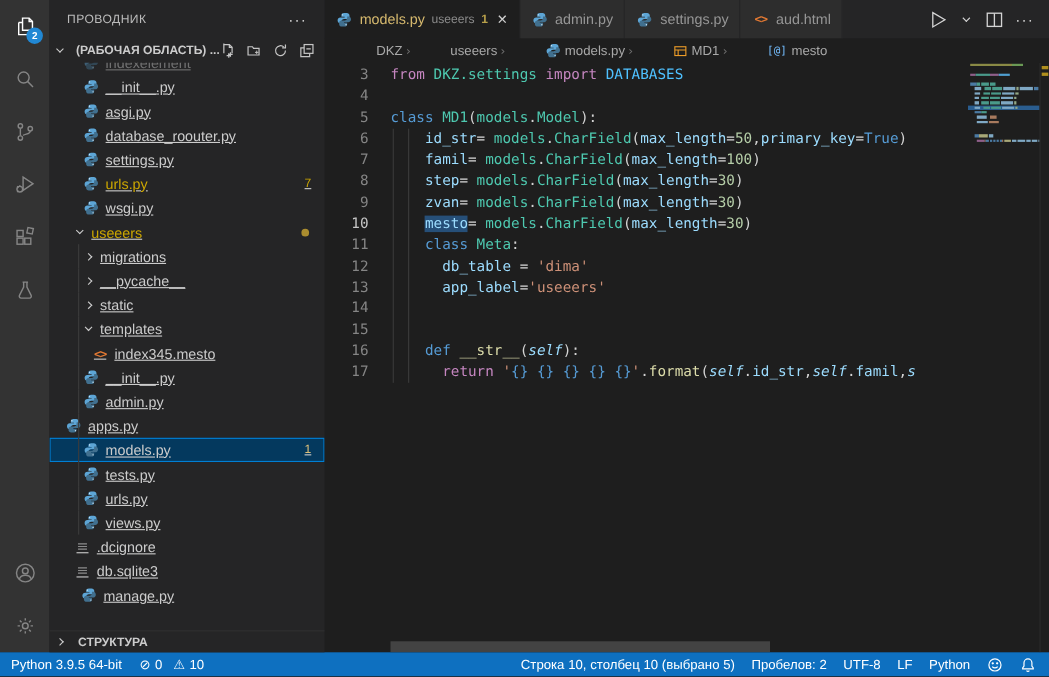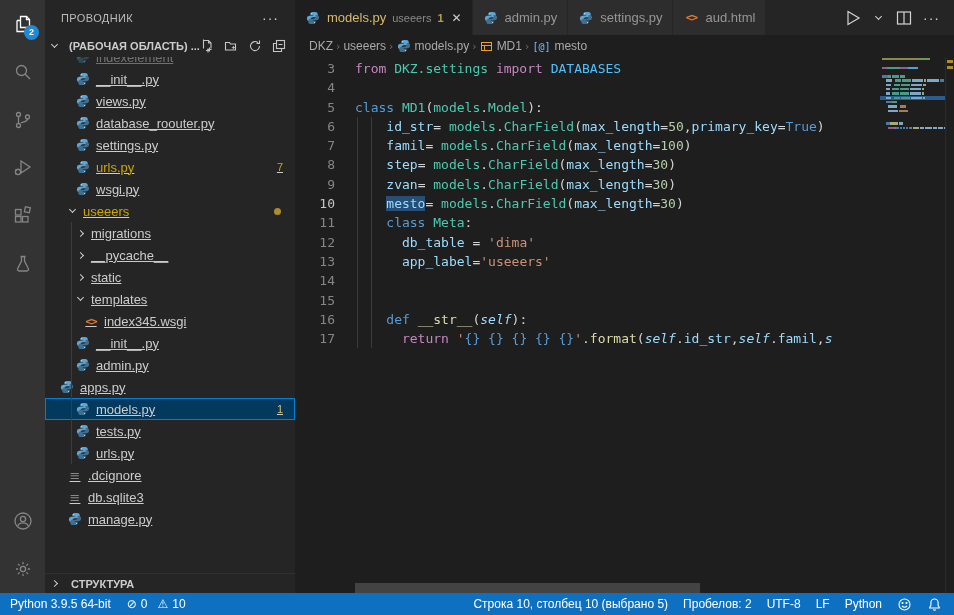"DKZ" .bc-item { margin-left: none -> 33px }
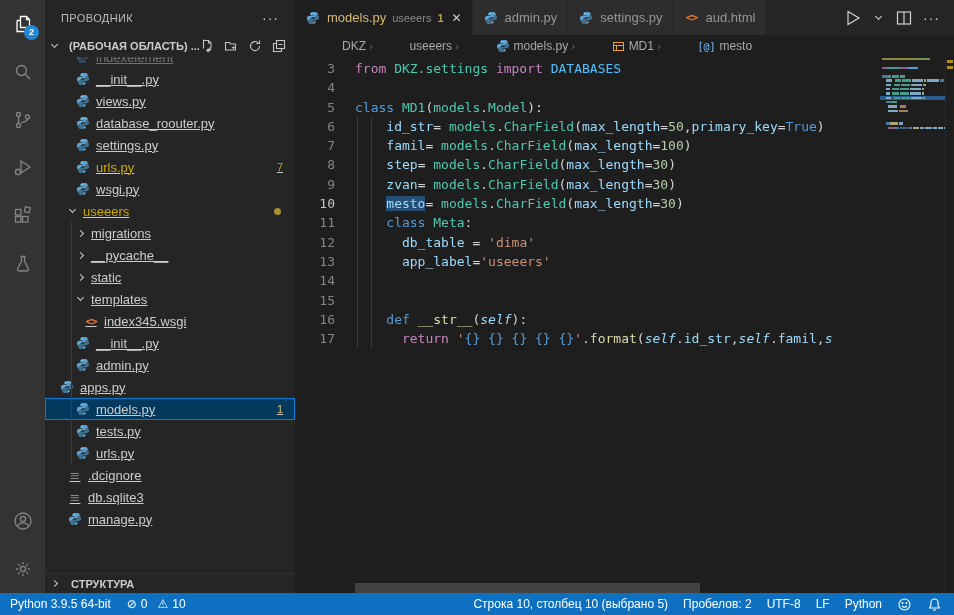"views.py" span.lbl { text: views.py -> asgi.py }
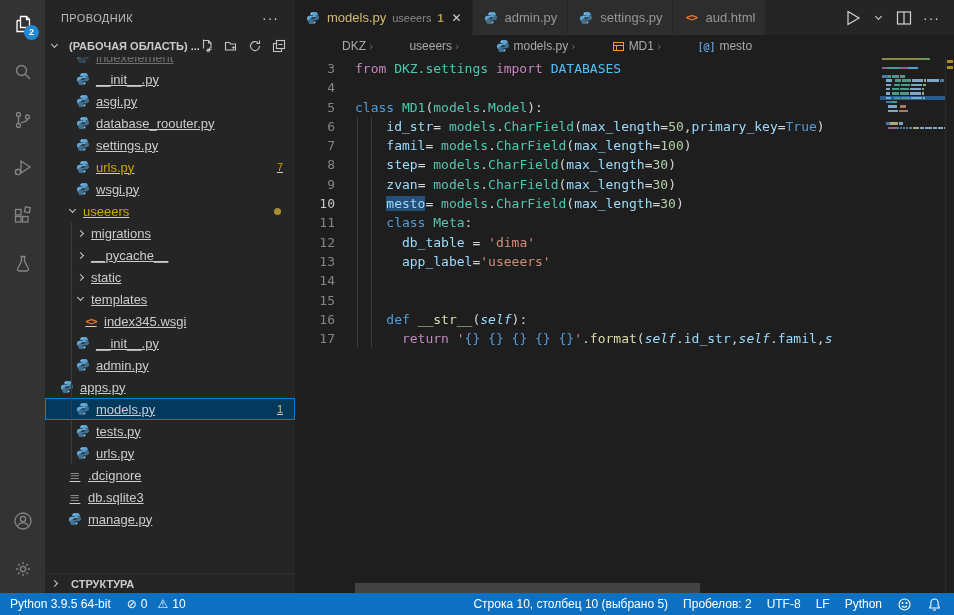"index345.wsgi" span.lbl { text: index345.wsgi -> index345.mesto }
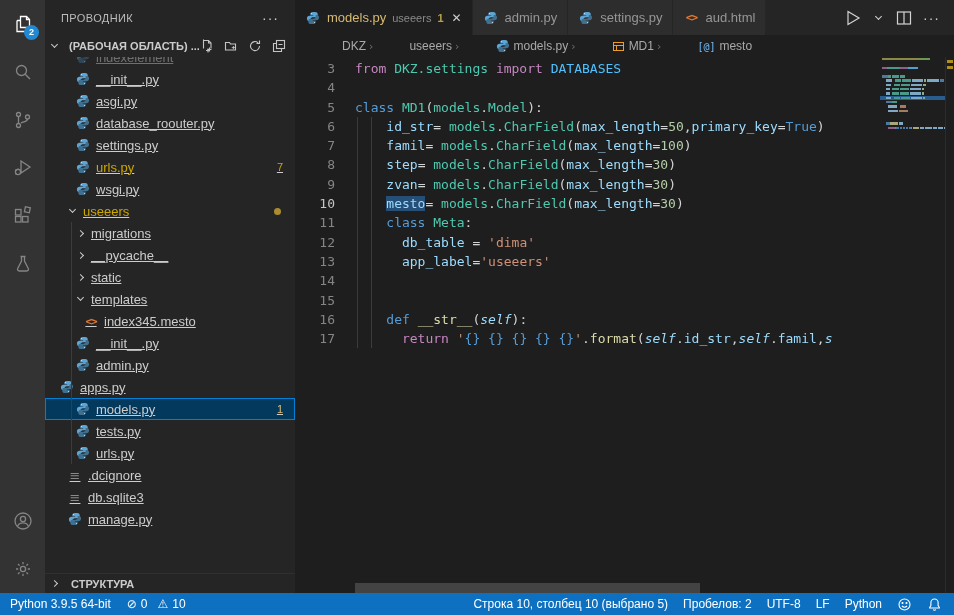"views.py" div.row { html: none -> <div> <span> <svg> <path></path> <path></path> <circle></circle> <circle></circle> </svg> </span> <span>views.py</span> <span></span> </div> }
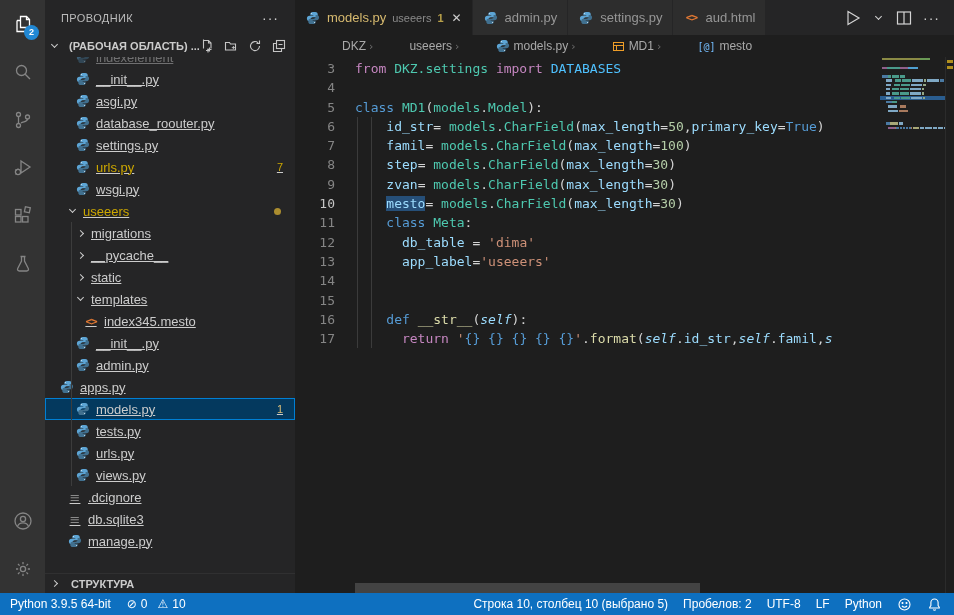"manage.py" div.row { padding-left: 22px -> 28px }
